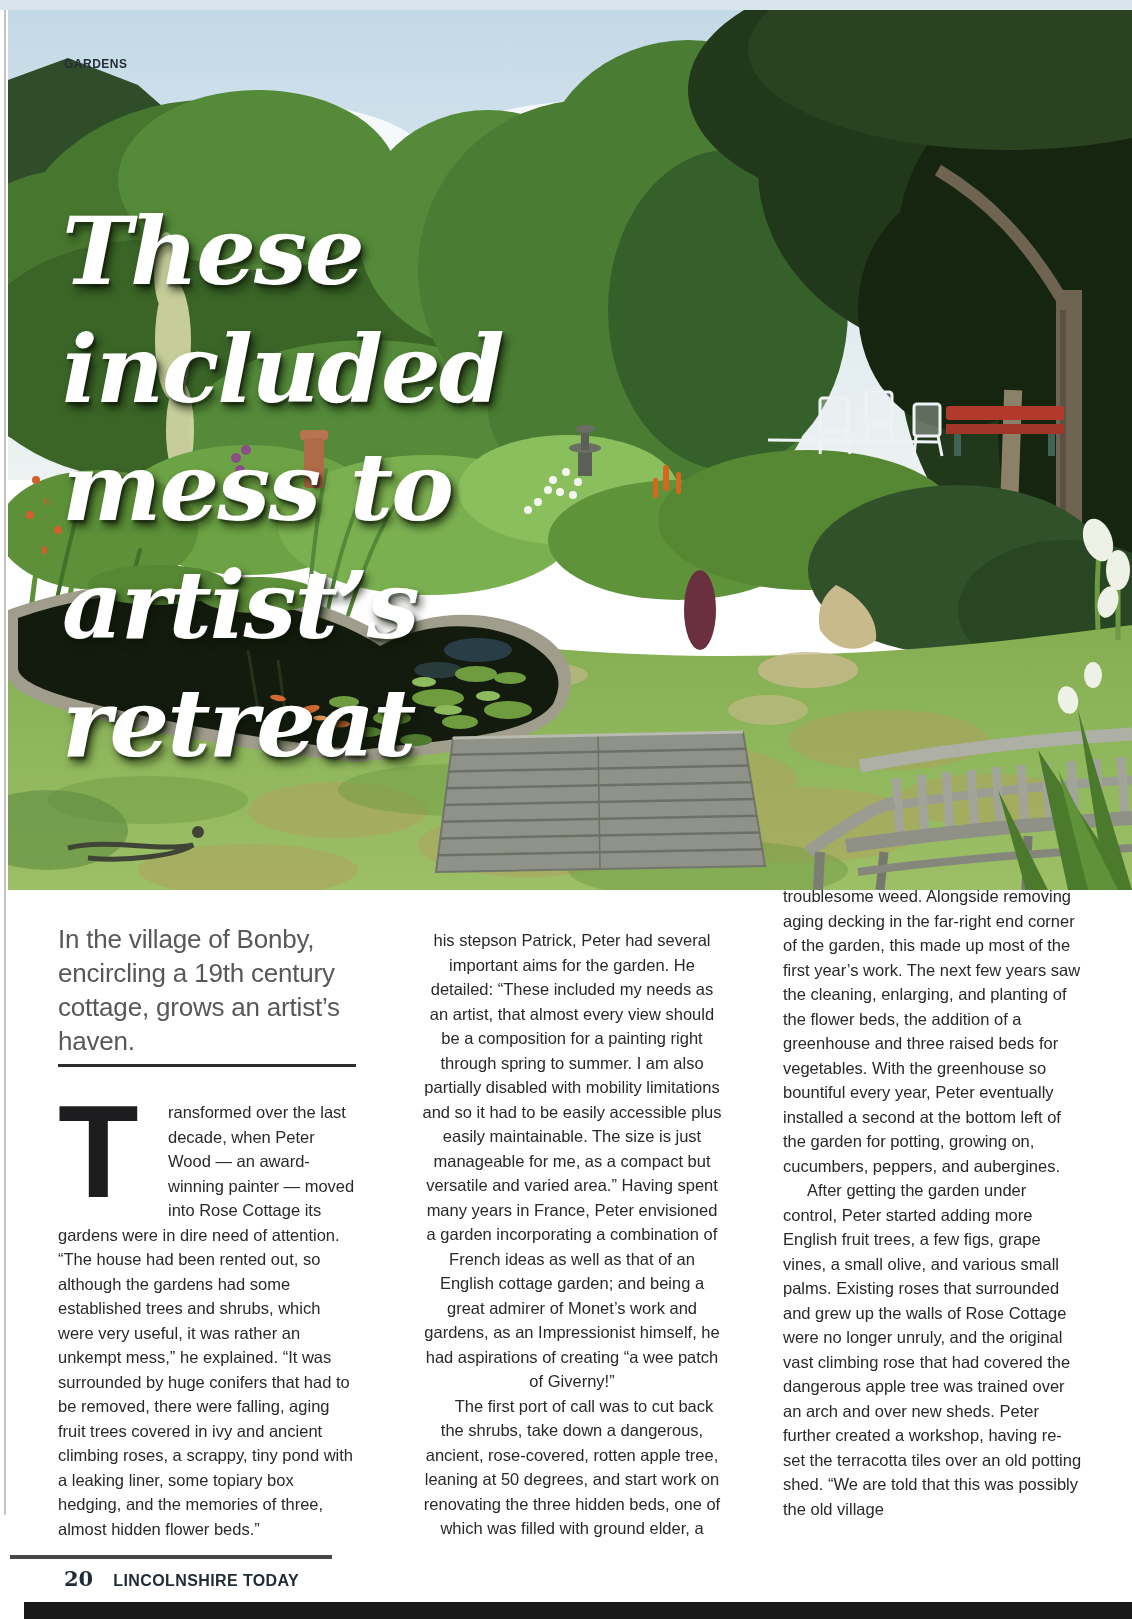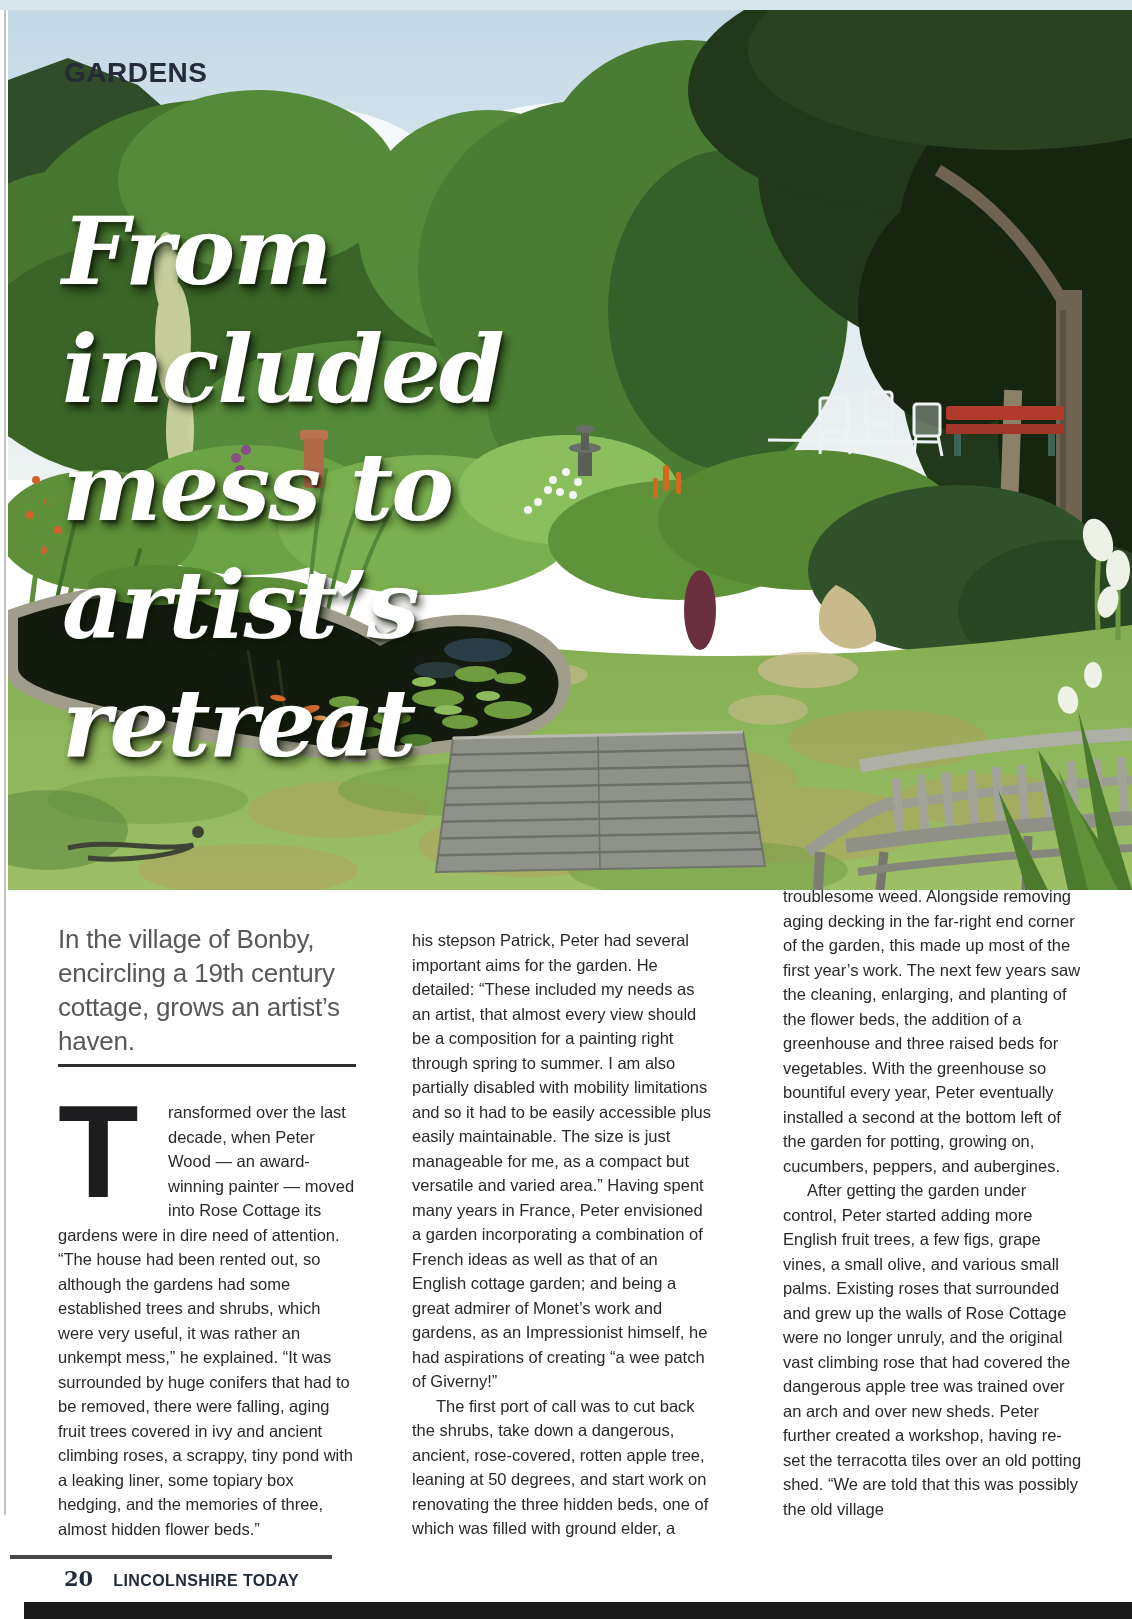"GARDENS" .section-label { font-size: 28px -> 12px }
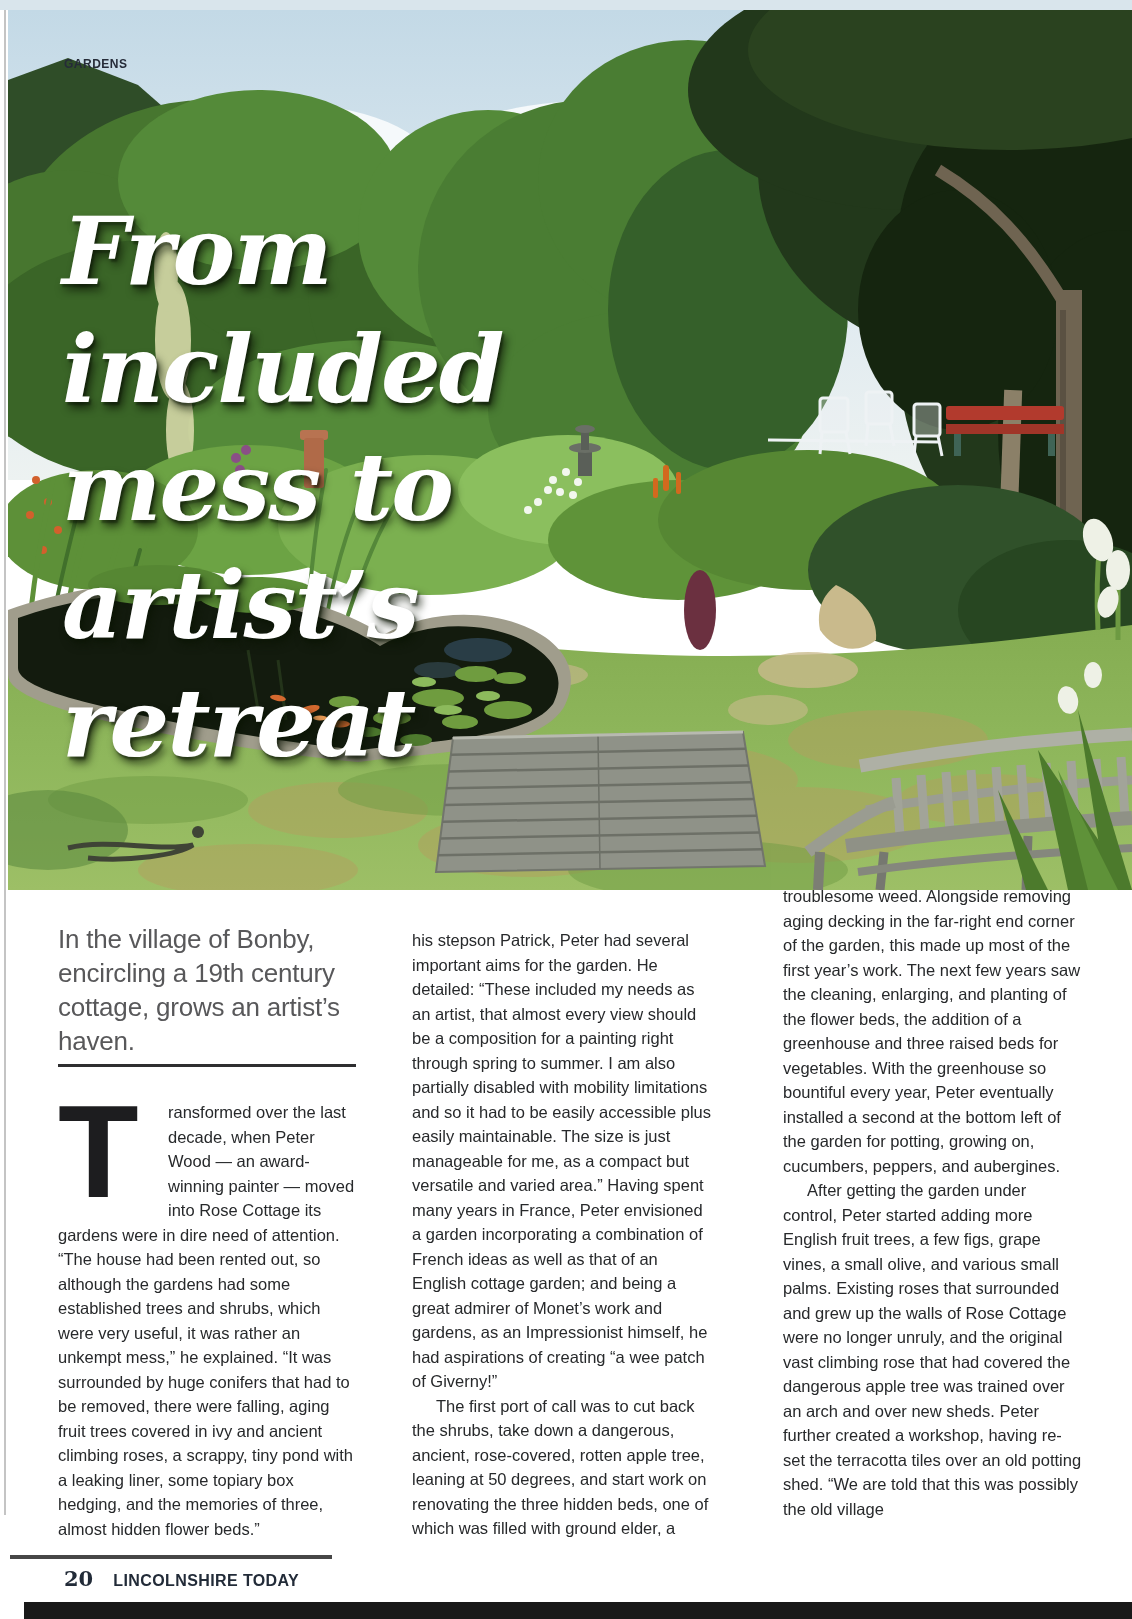"From" span { text: From -> These }
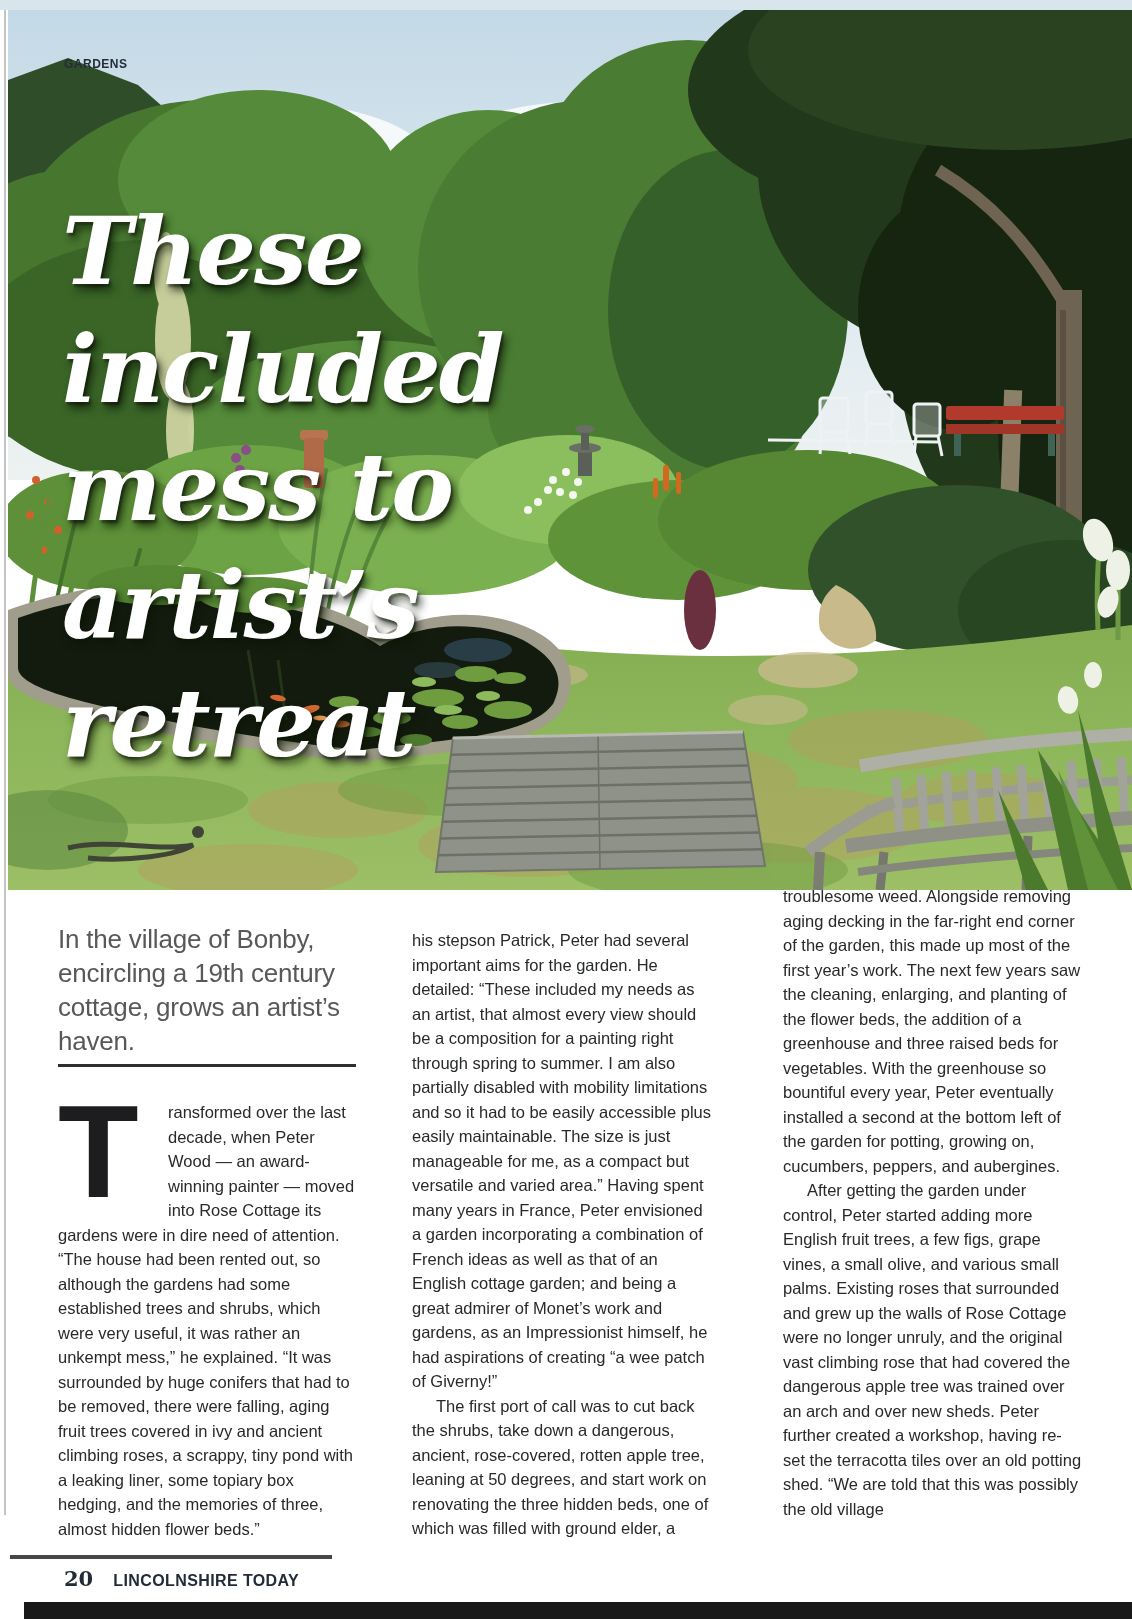"his stepson Patrick, Peter had" .col2 { left: 412px -> 422px; text-align: none -> center }
